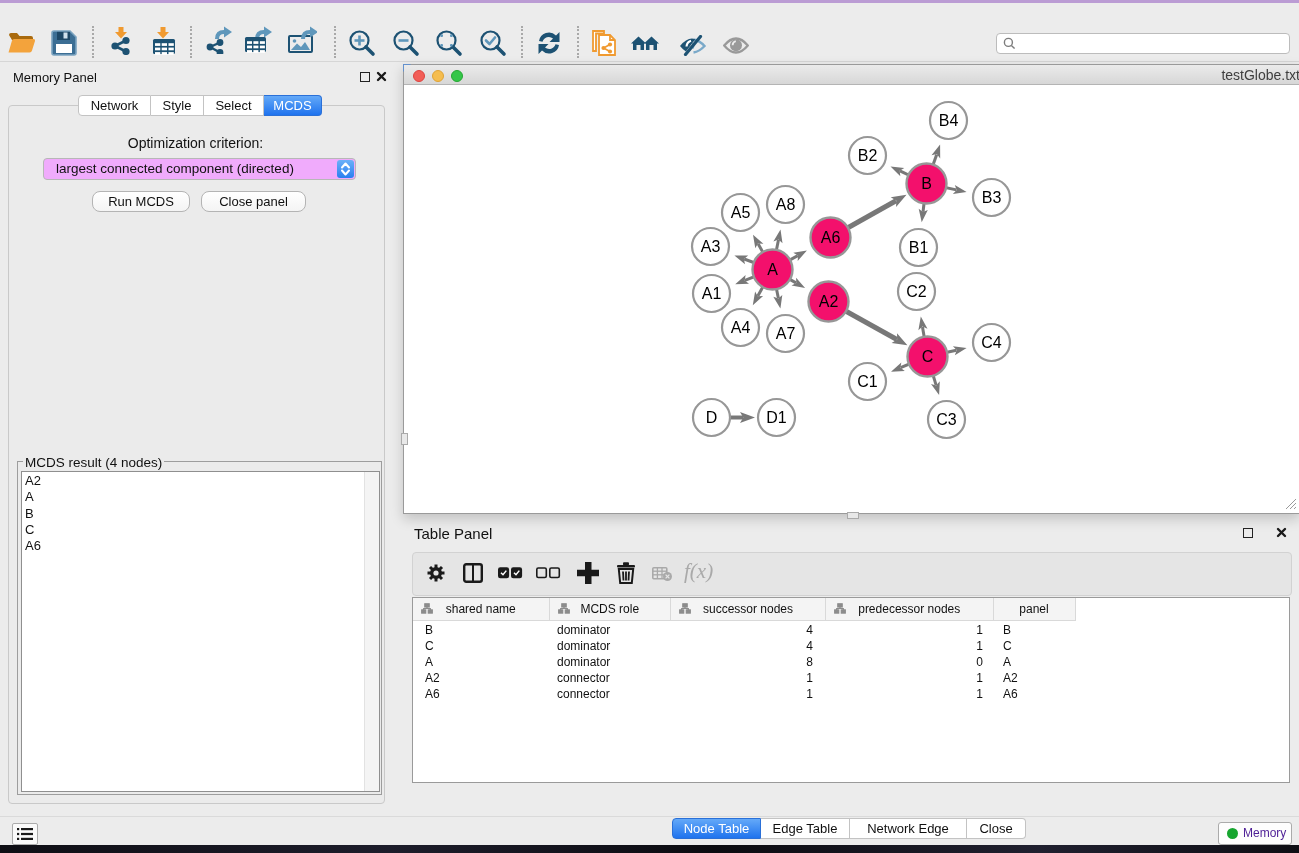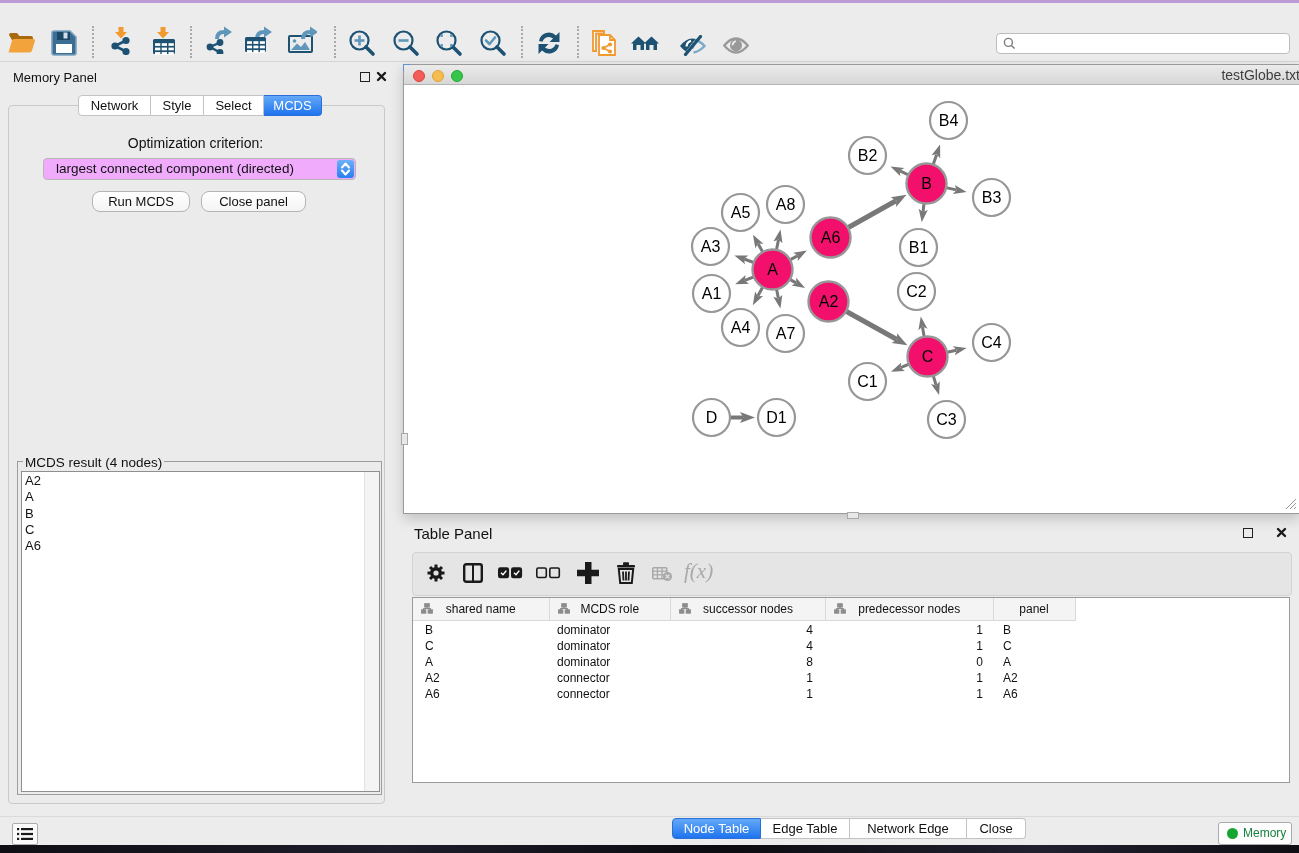"Memory" #mem-btn { color: #15803d -> #4c1d95 }
